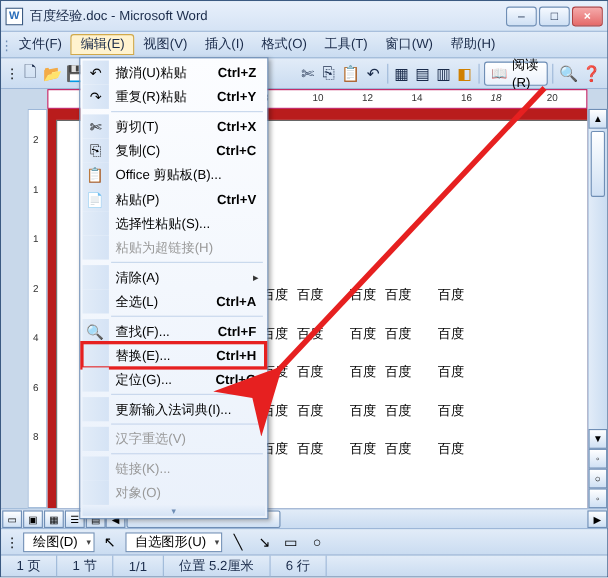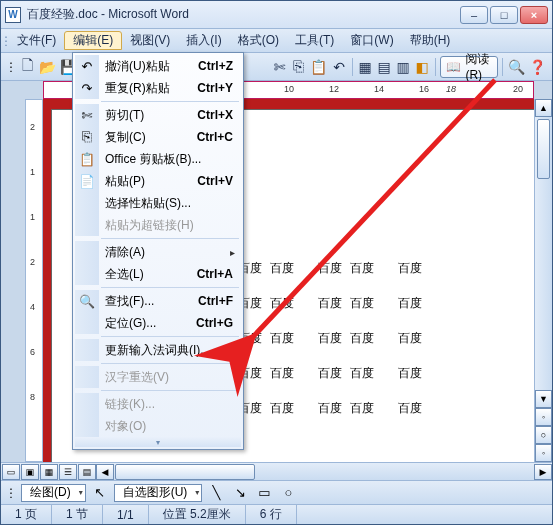"20" div.tick { left: 319px -> 303px }
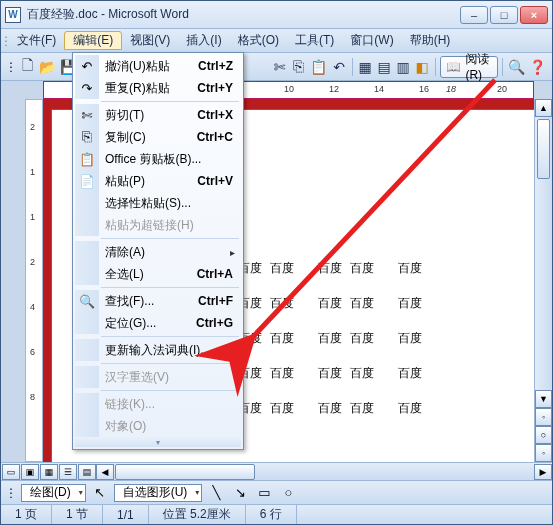"替换(E)..." div.dd-row { html: none -> <div> <div></div> <div>替换(E)...</div> <div>Ctrl+H</div> </div> }
